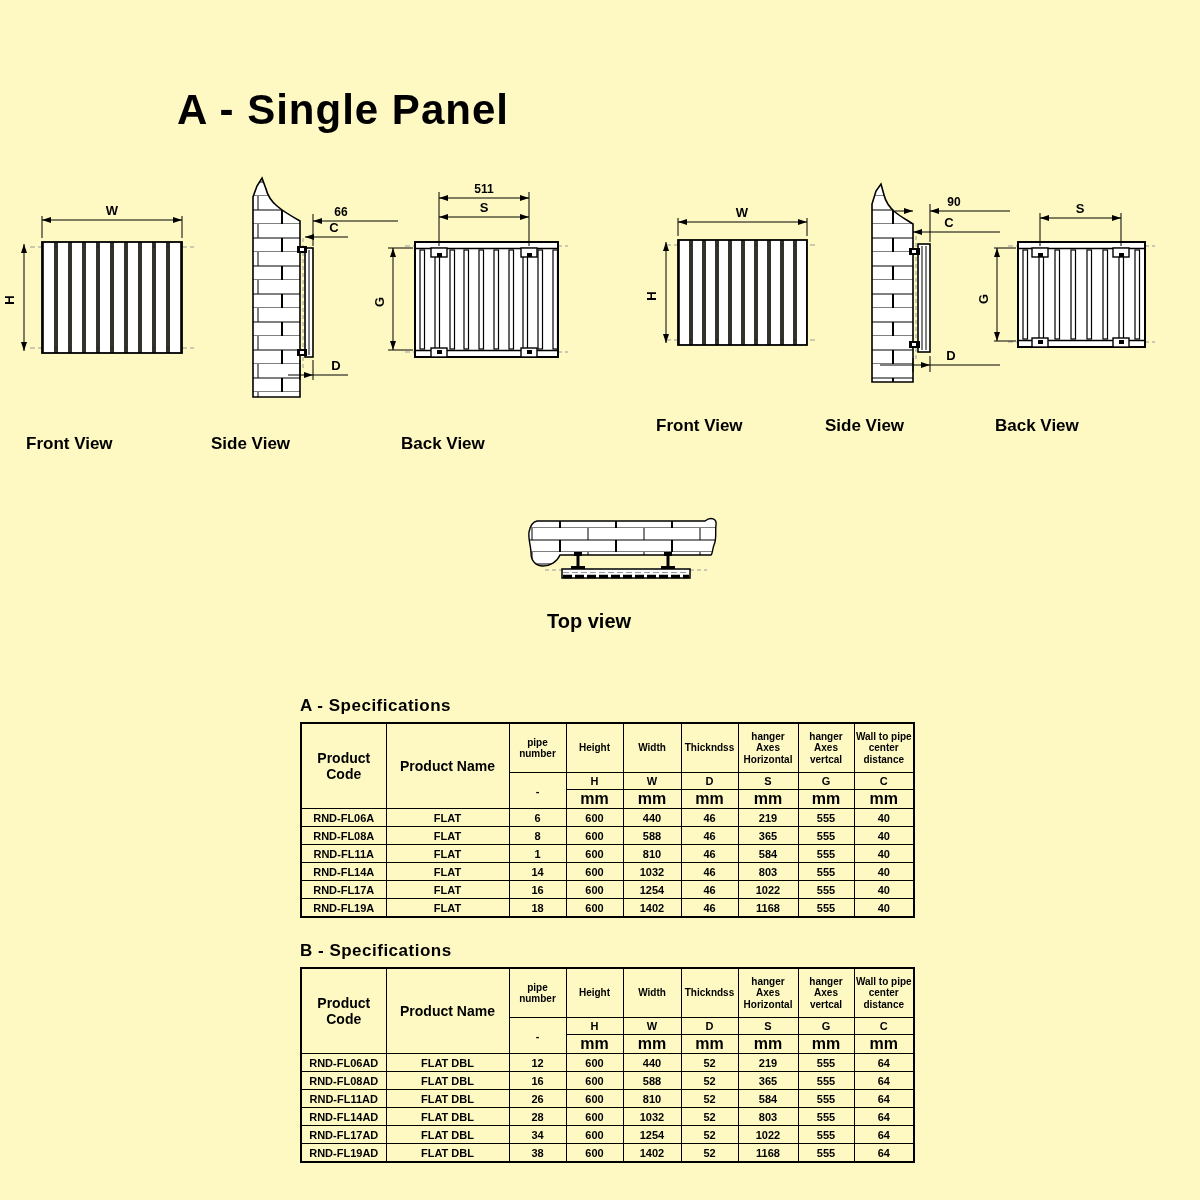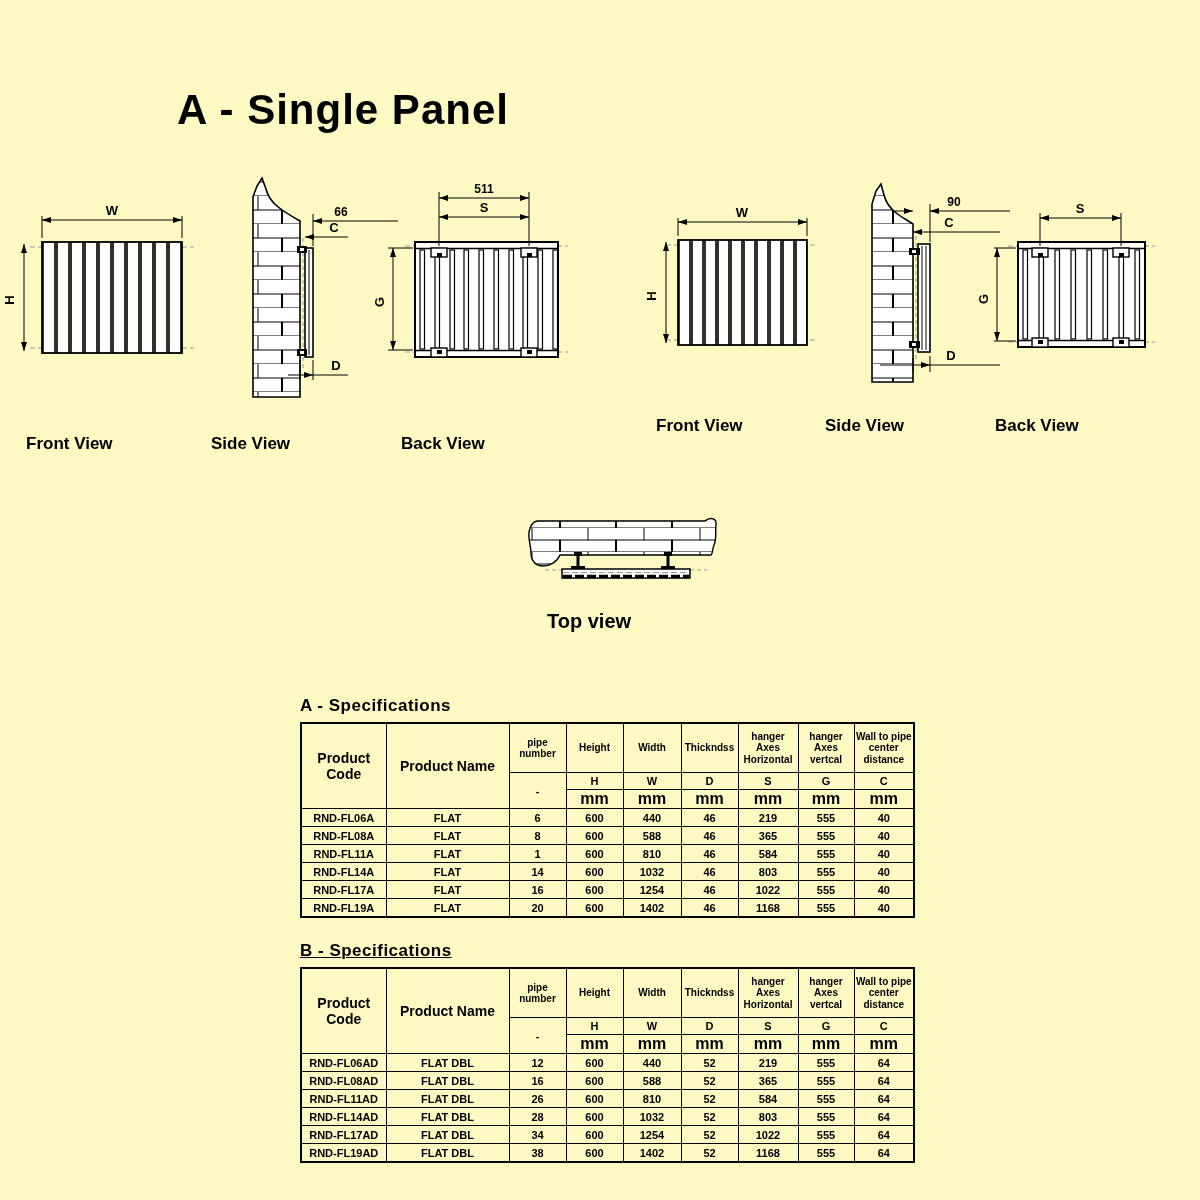"20" td { text: 20 -> 18 }
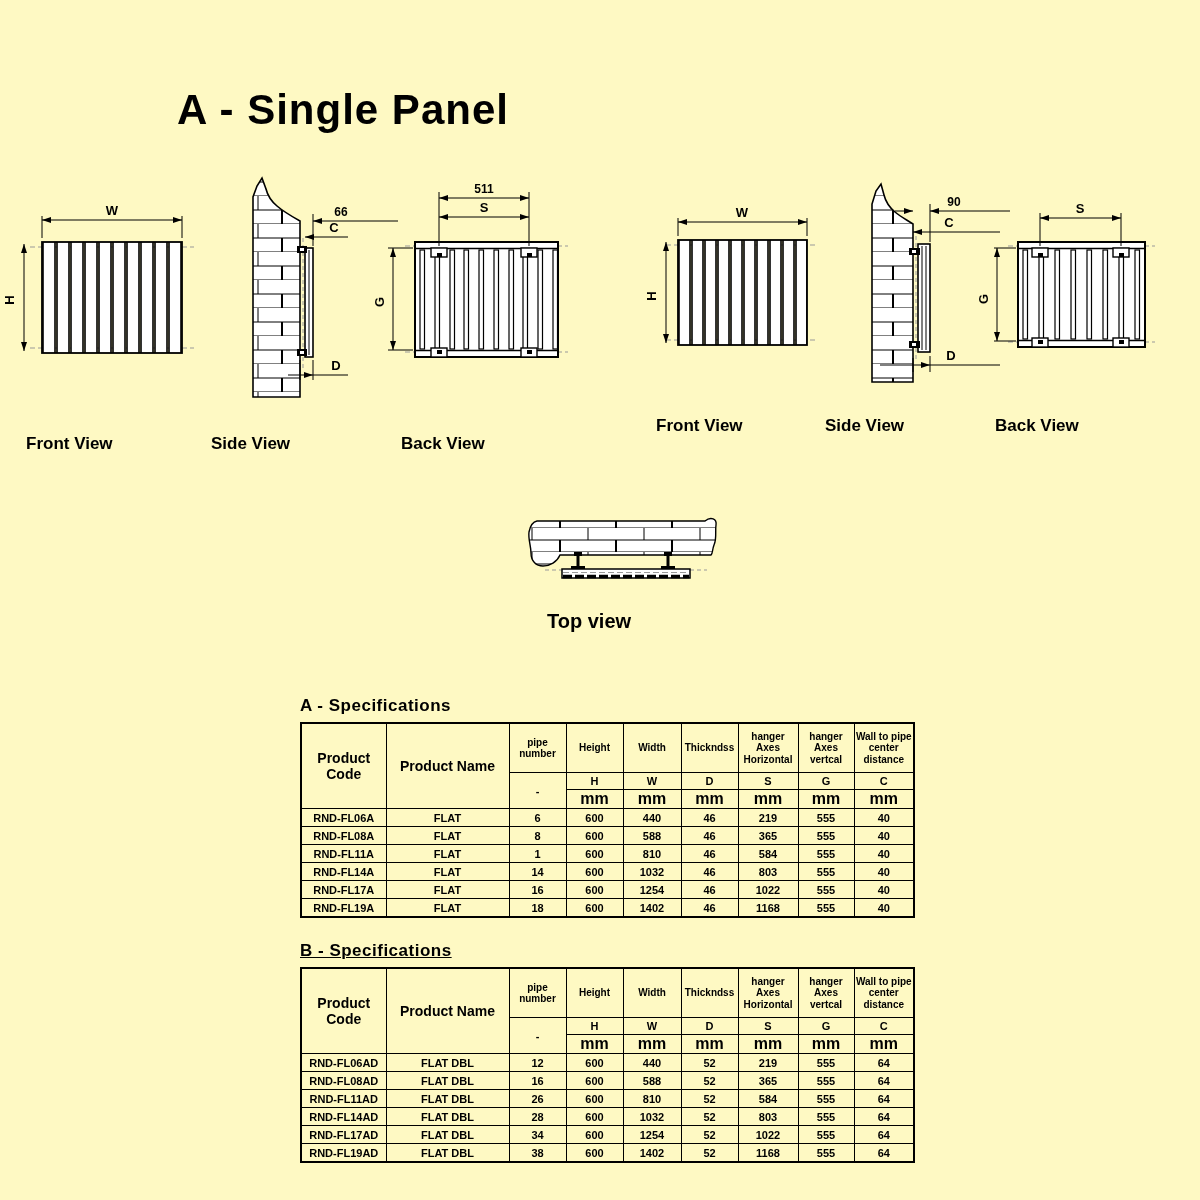"B - Specifications" .tbl-title-b { text-decoration: underline -> none }
